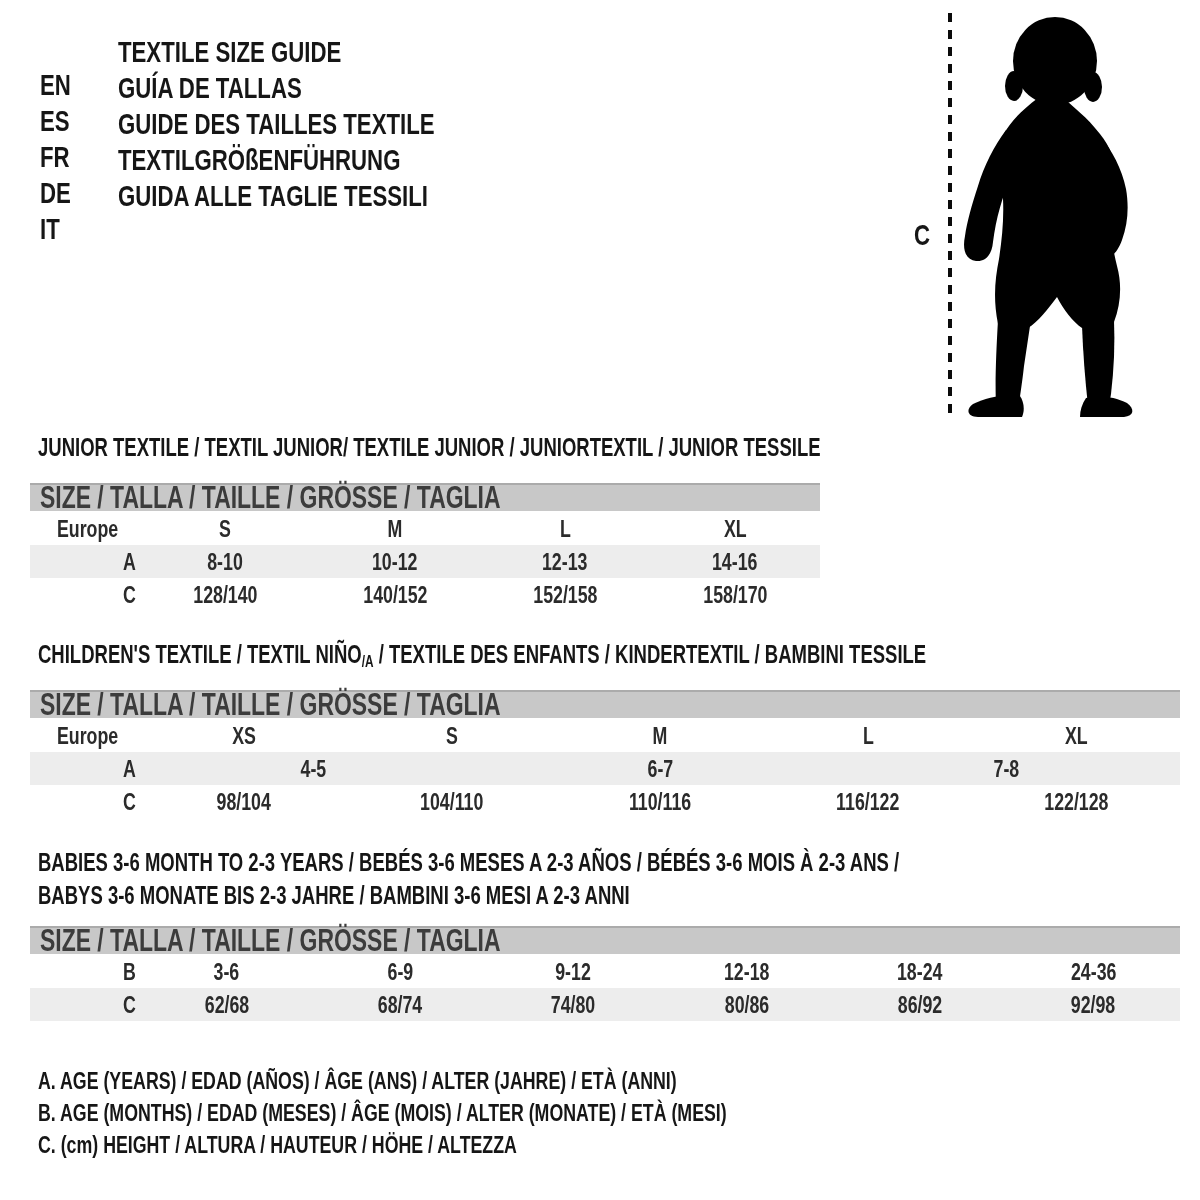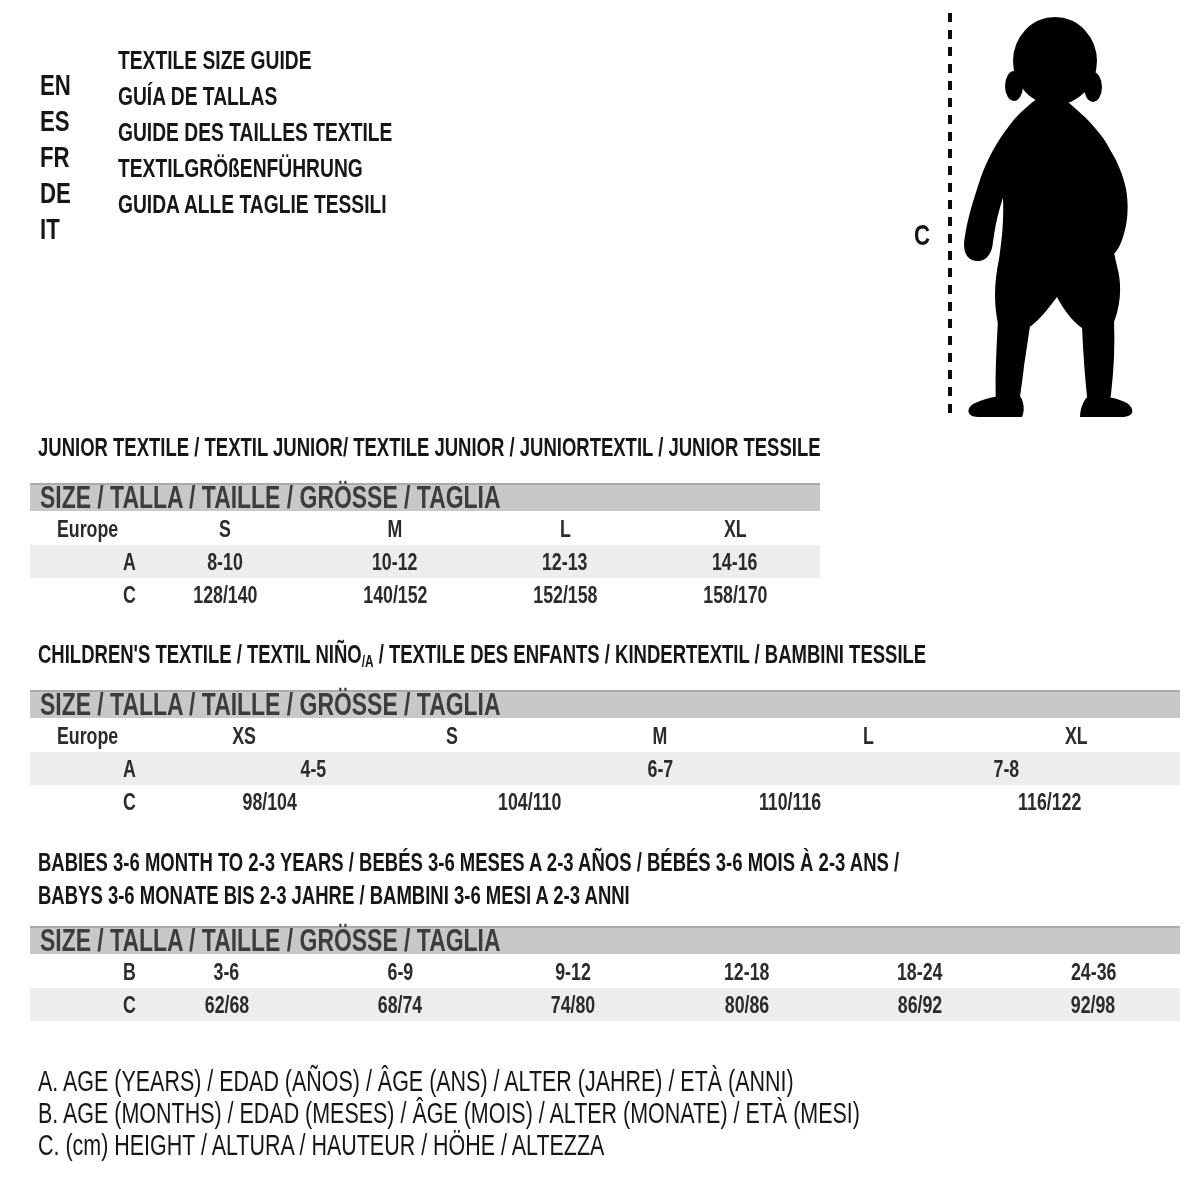"TEXTILE SIZE GUIDE" .lang-label { font-size: 26px -> 30px; top: 12px -> 4px }
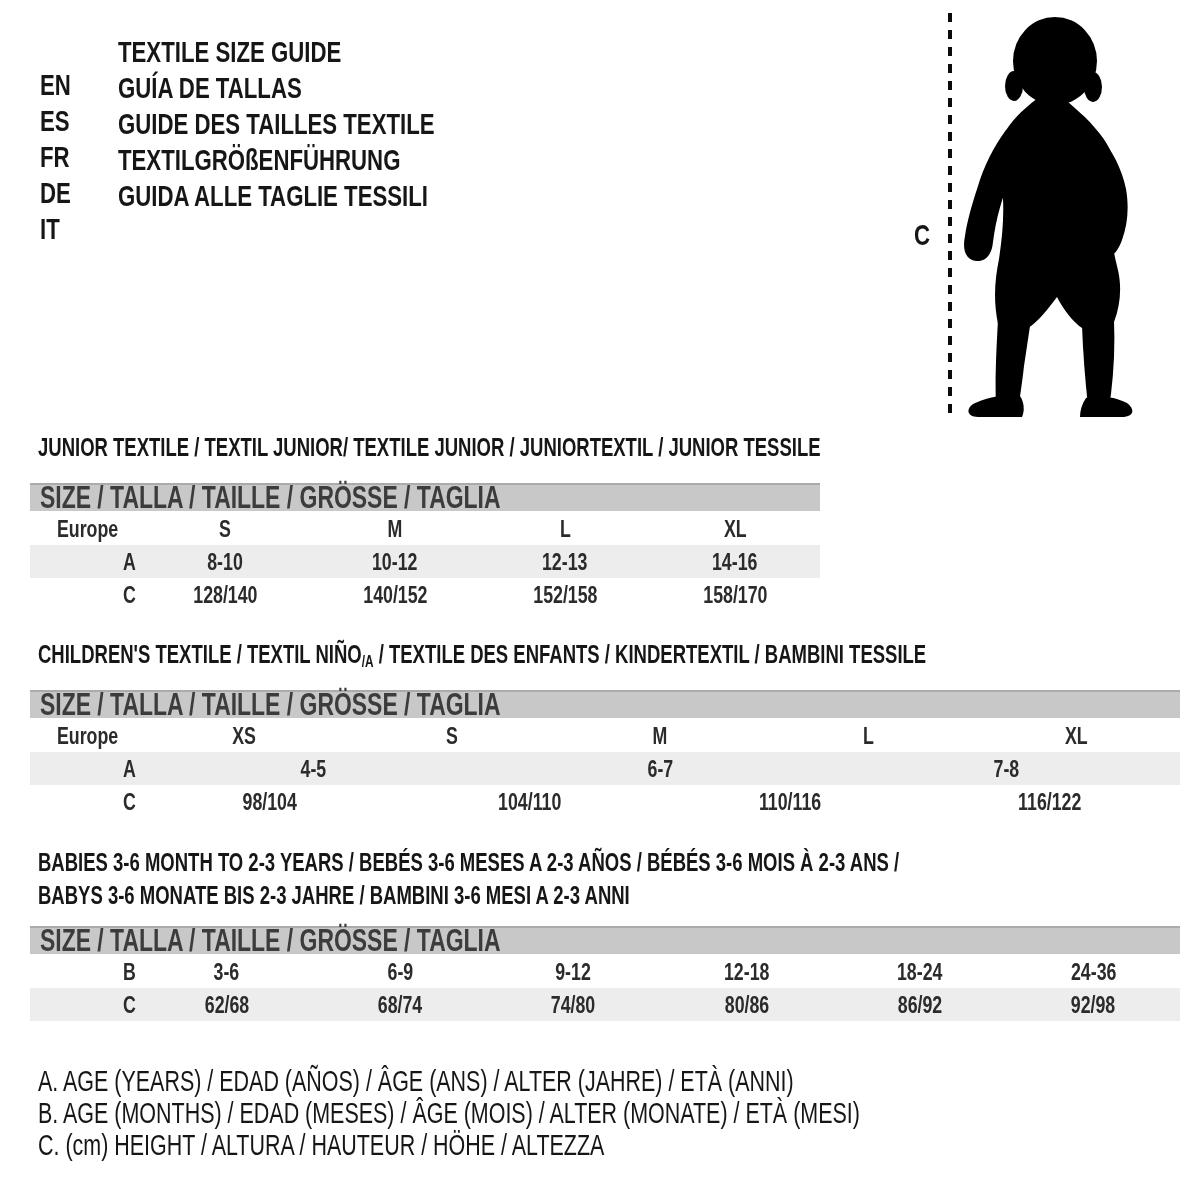"122/128" div.cell { html: none -> <div><span>122/128</span></div> }
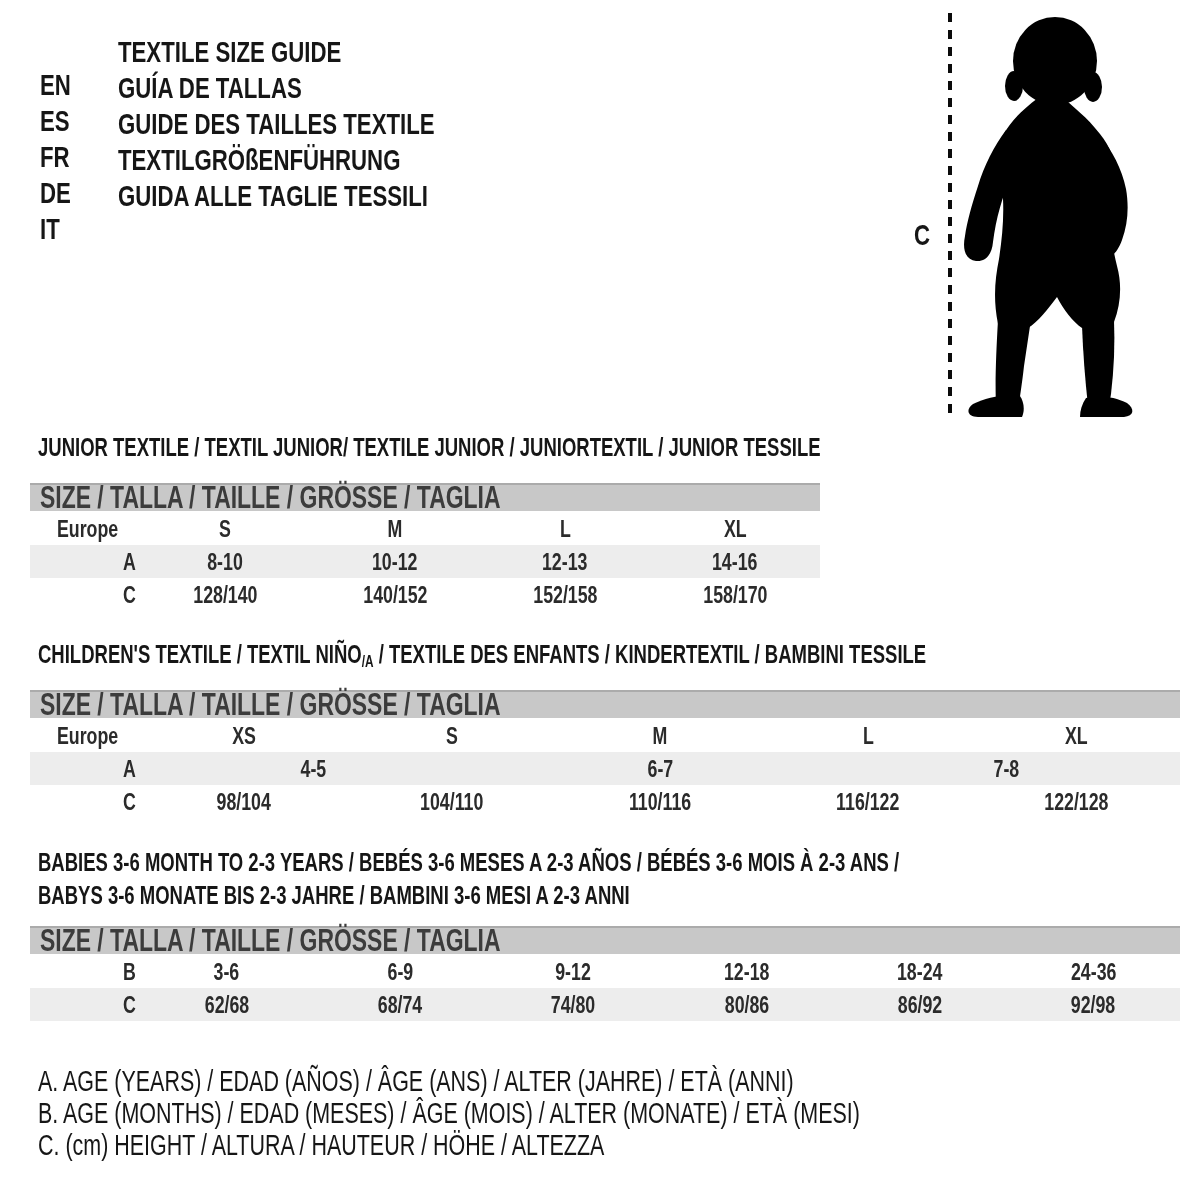"A. AGE (YEARS) / EDAD" .legend-line { font-size: 29px -> 24px; font-weight: 400 -> 700 }
